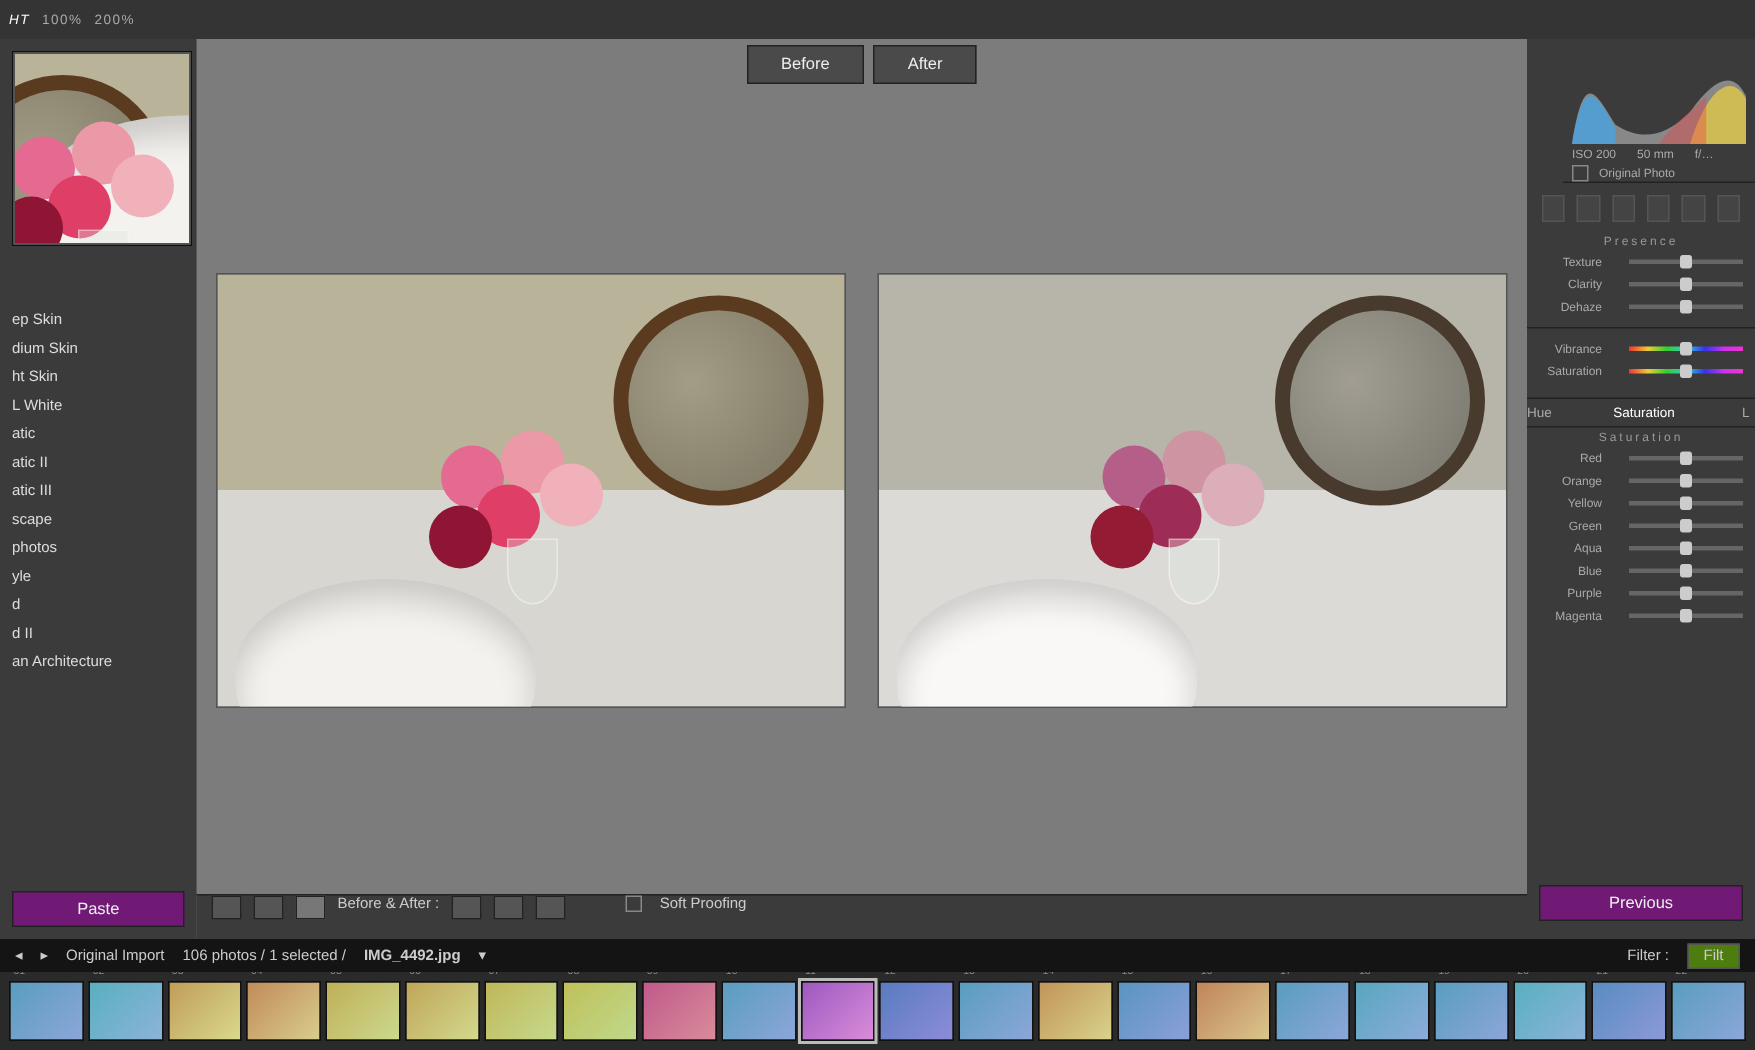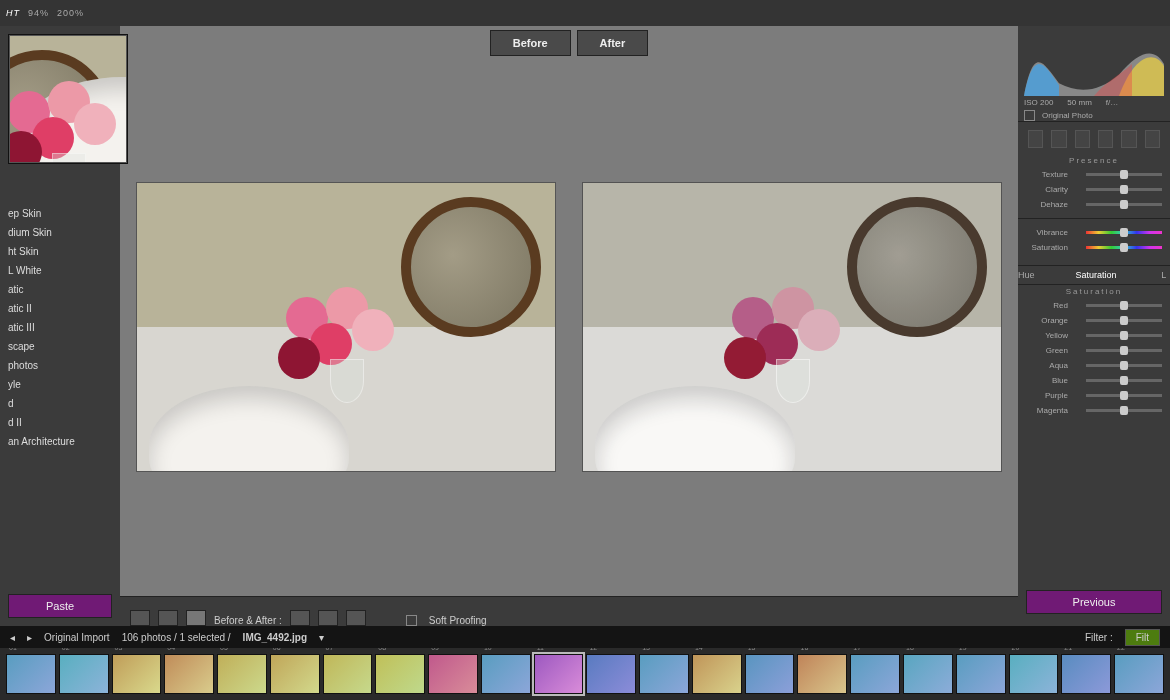"94%" span.zoom { text: 94% -> 100% }
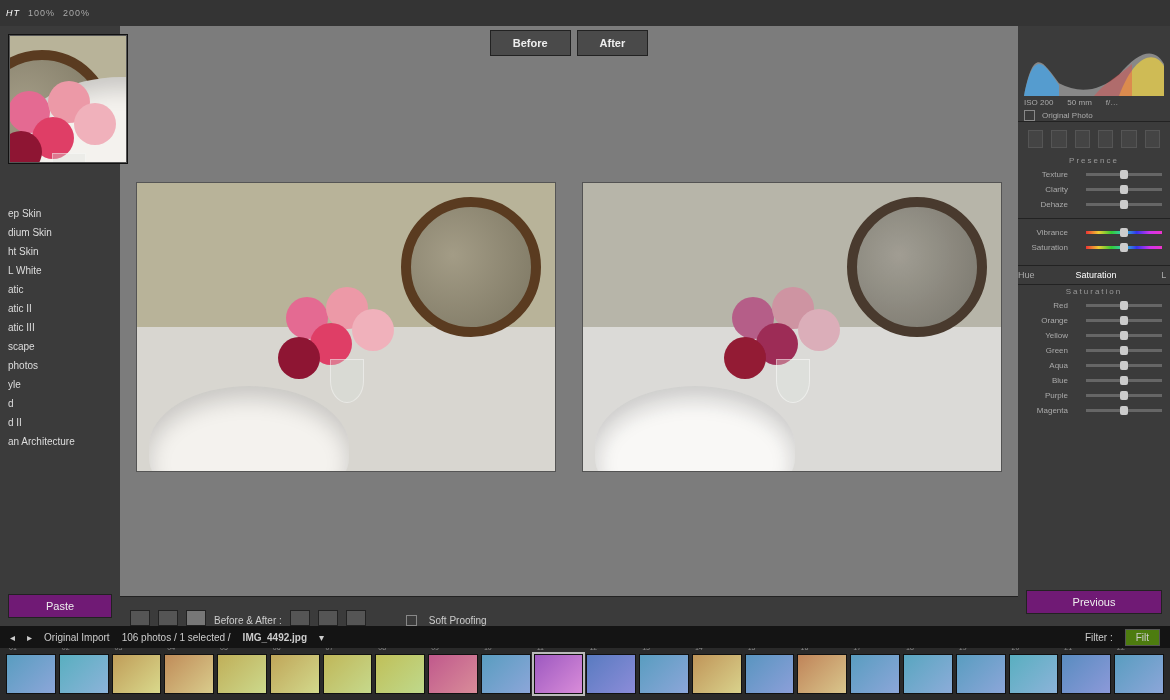"Before" .compare-labels { font-weight: bold -> none }
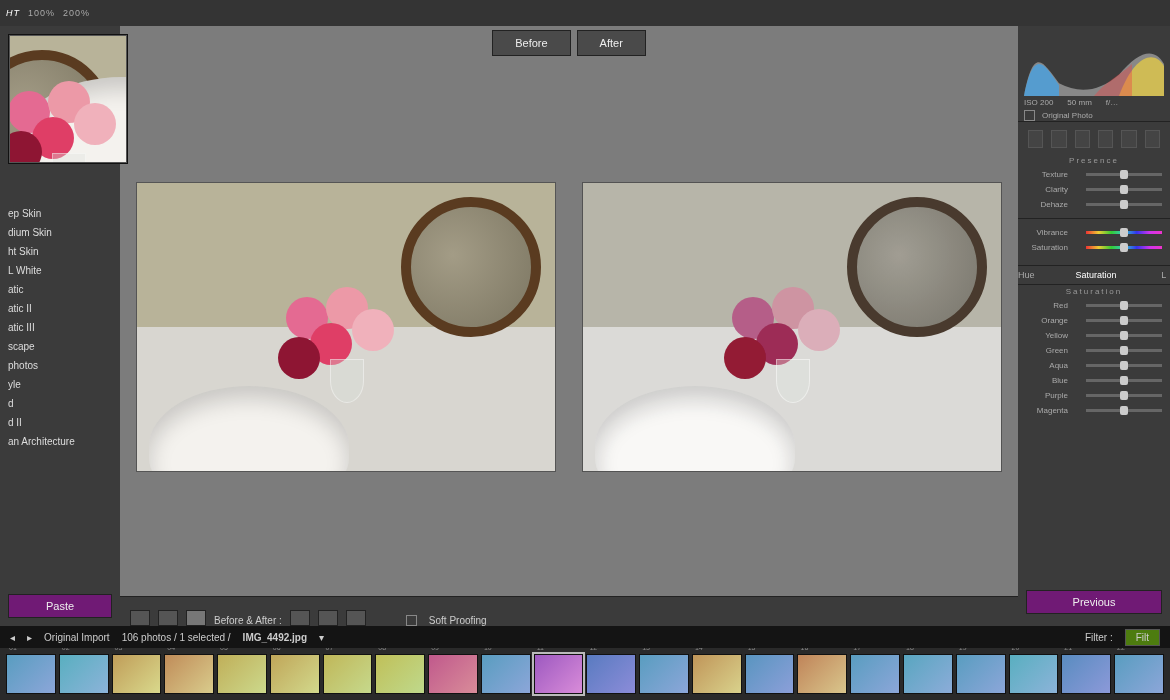"ISO 200" .histogram { margin-left: none -> 24px }
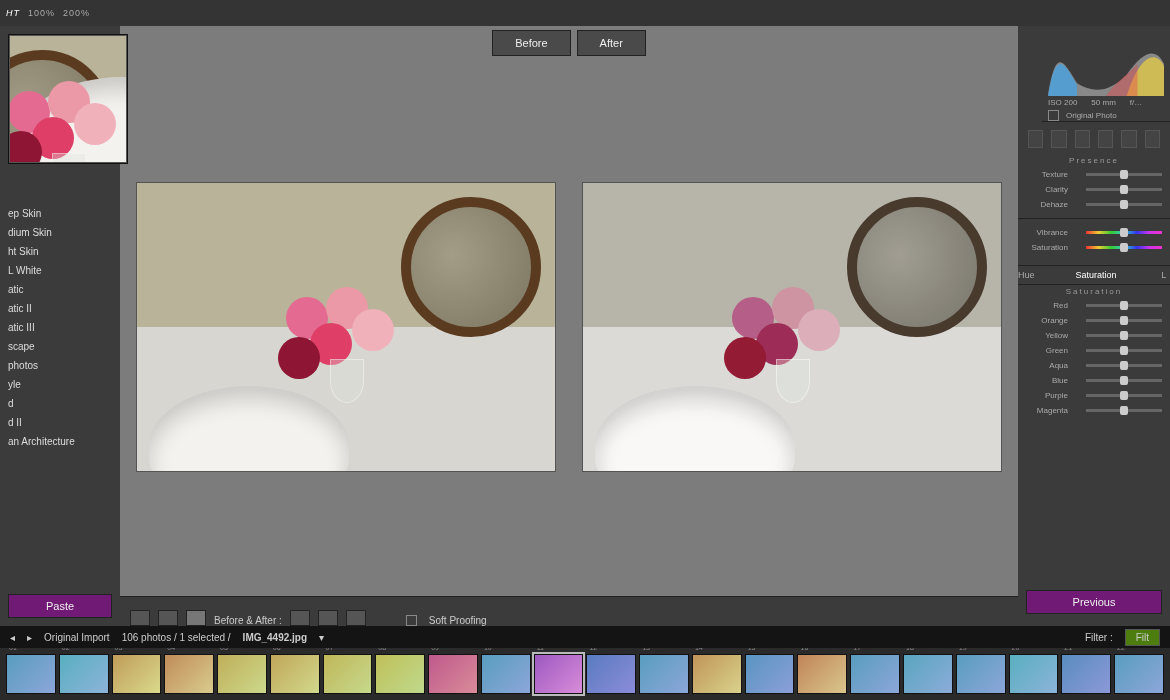"ep Skin" .col-left { width: 120px -> 131px }
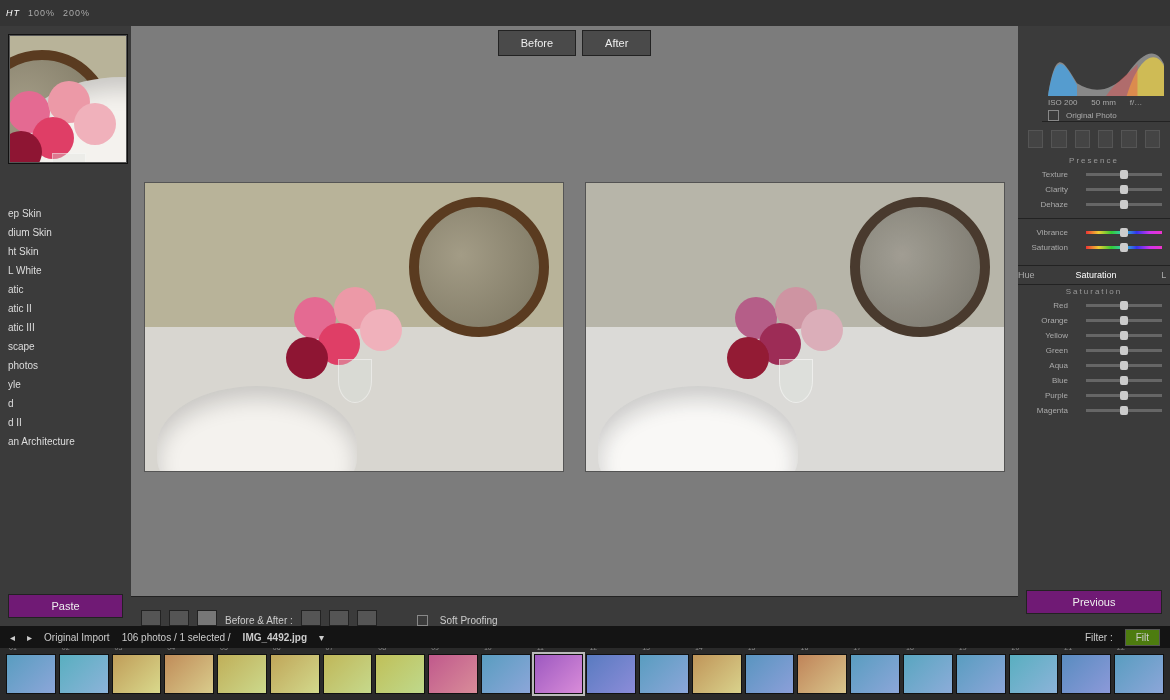"Before & After :" .mid-toolbar { align-items: flex-end -> flex-start }
